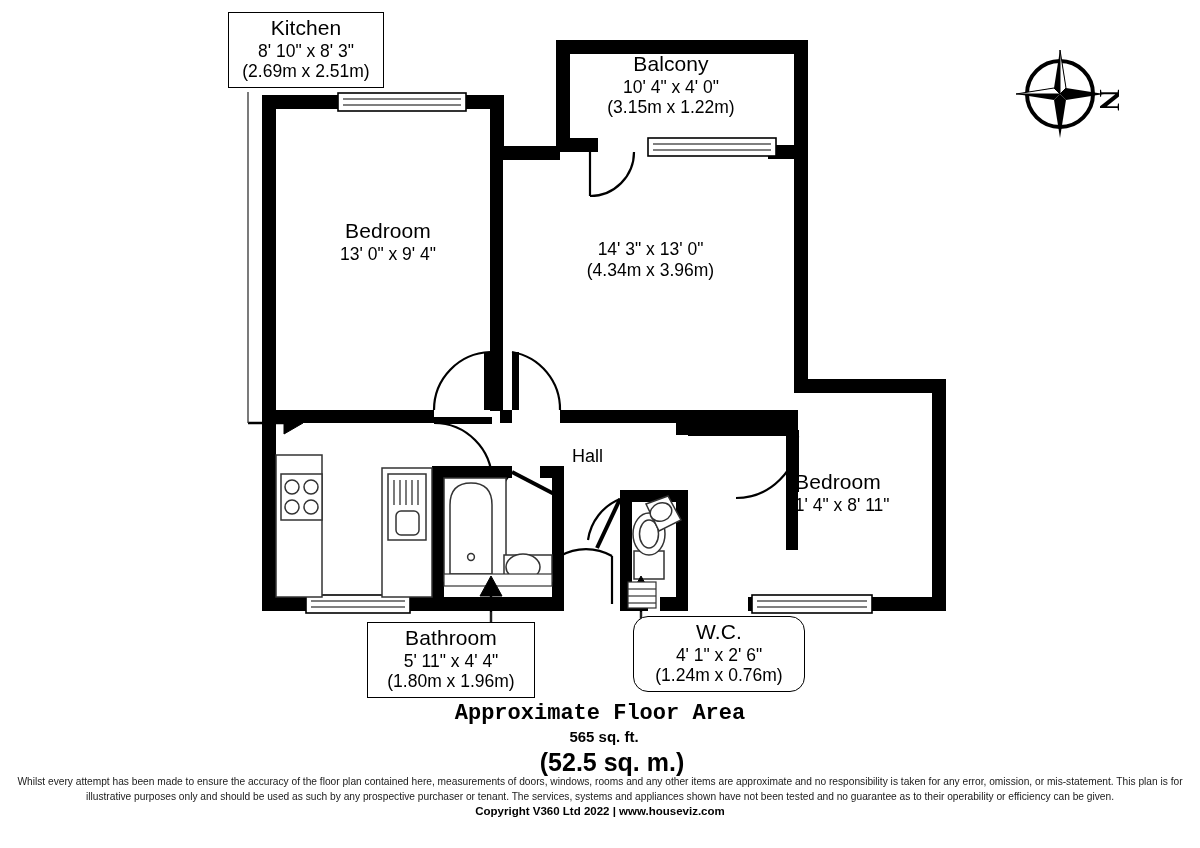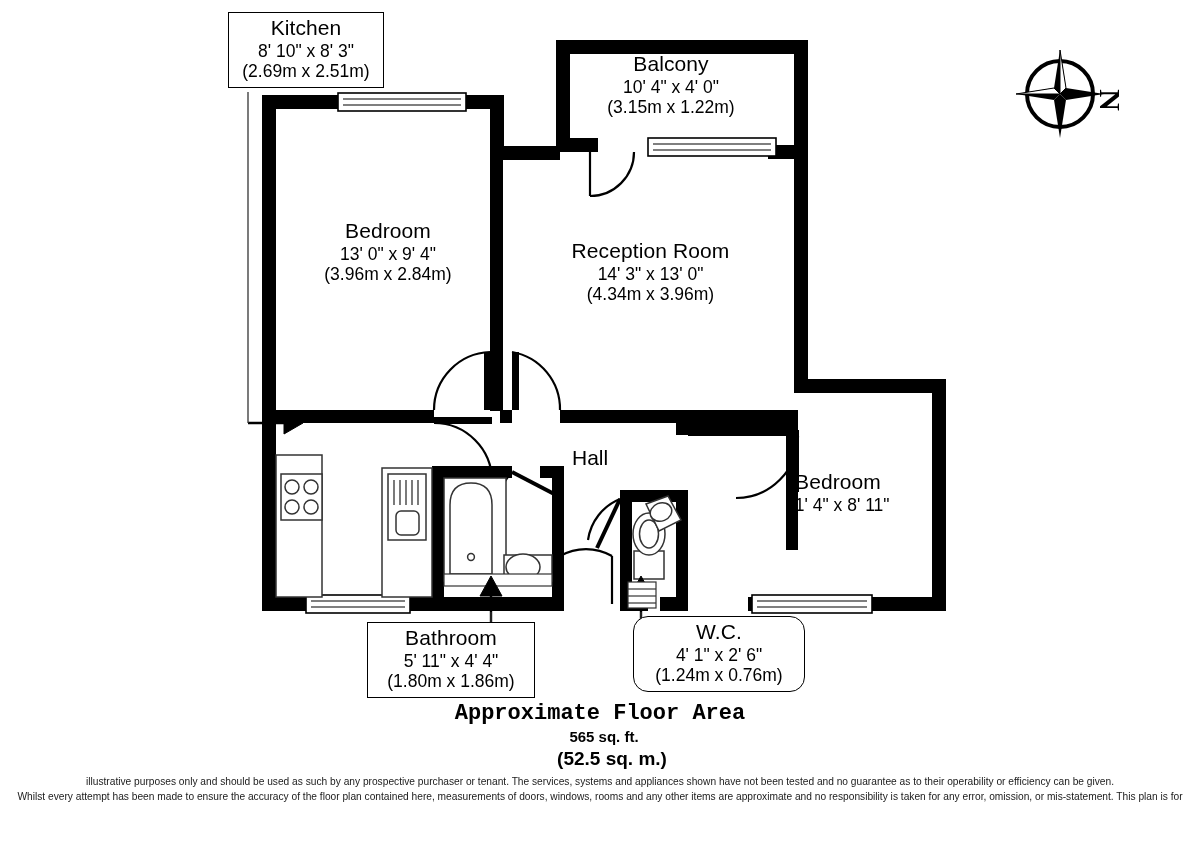"Reception Room" span.rm-name { html: <span>Reception Room</span> -> none }
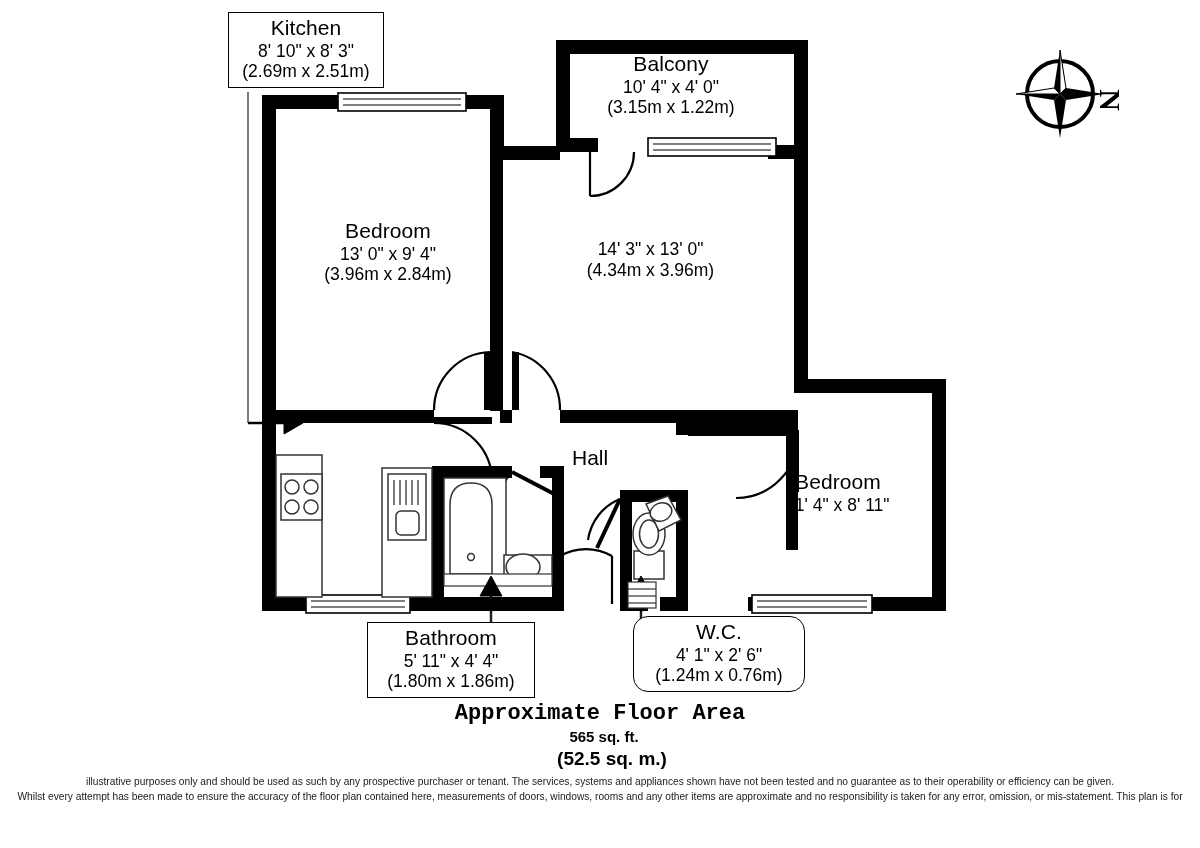"(3.96m x 2.84m)" span.rm-dim { html: <span>(3.96m x 2.84m)</span> -> none }
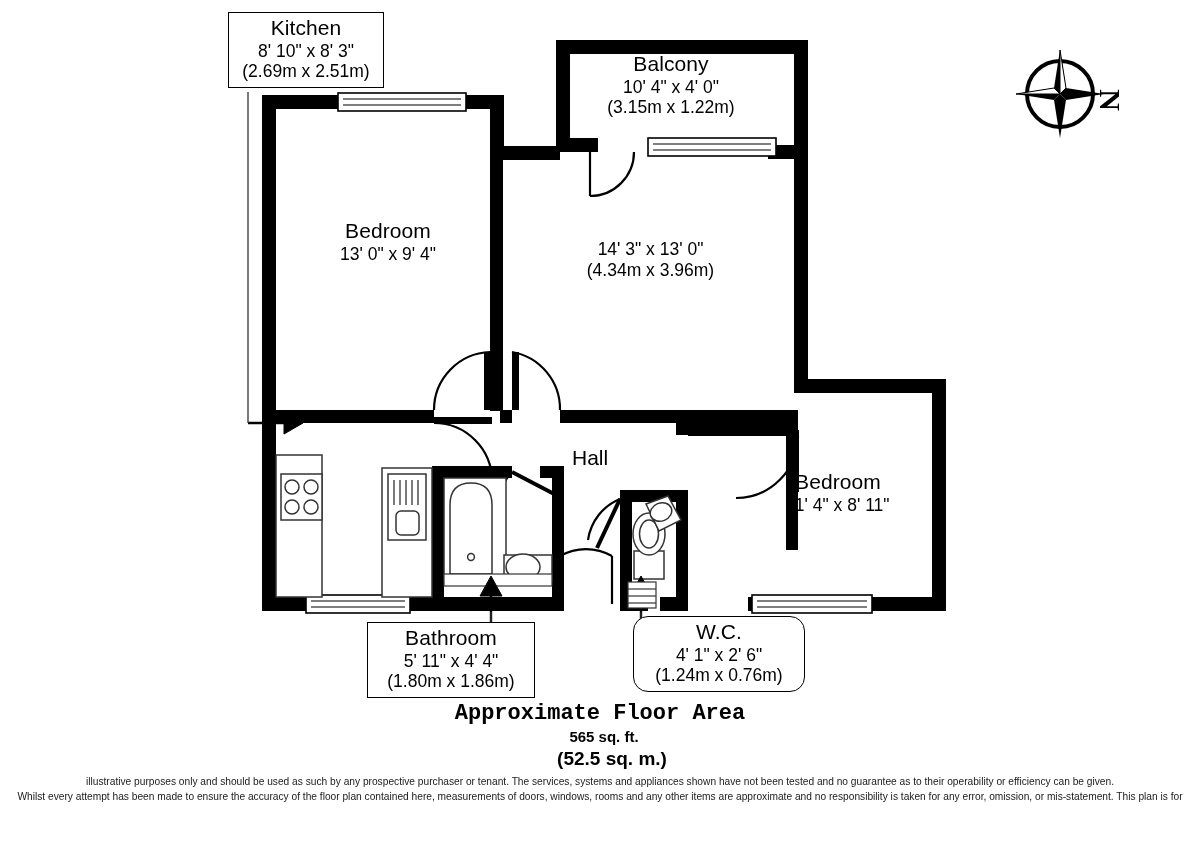"Hall" .hall-label { font-size: 21px -> 18px }
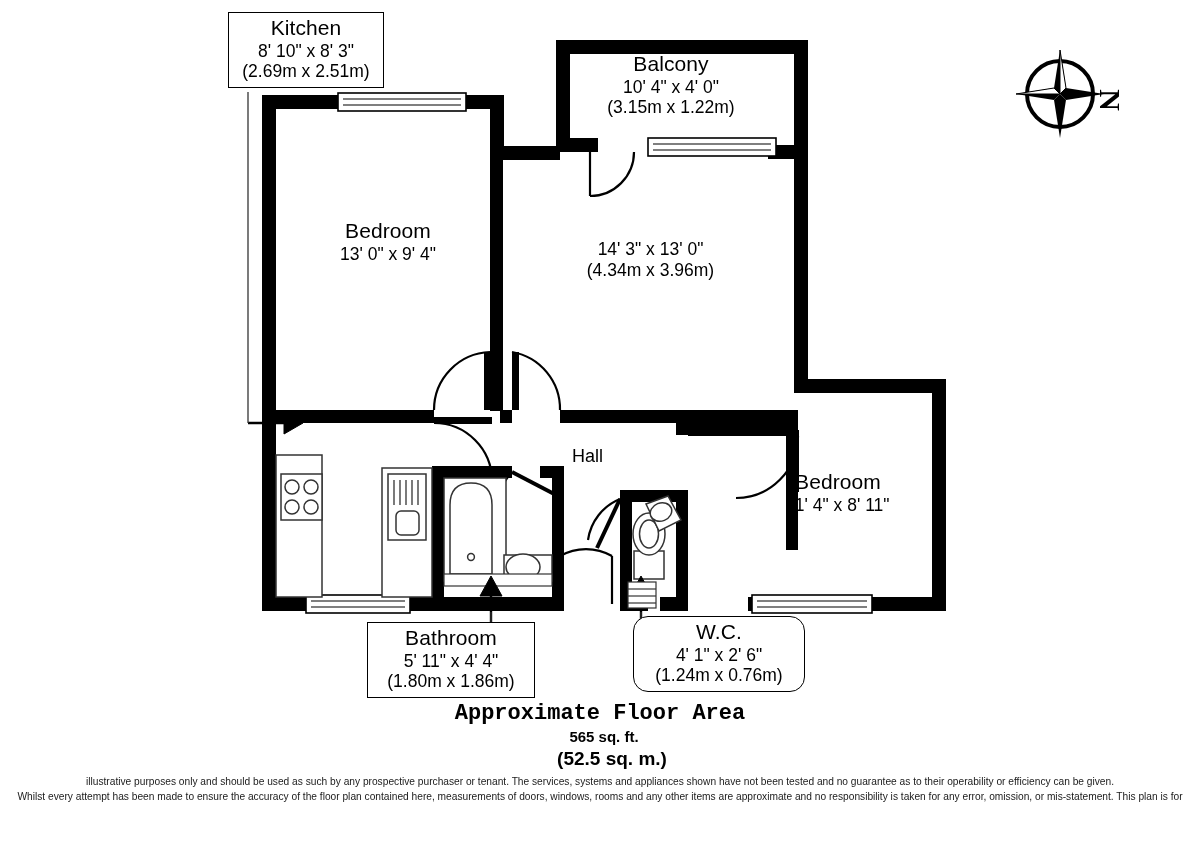"(1.80m x 1.86m)" span.rm-dim { text: 1.86m -> 1.96m }
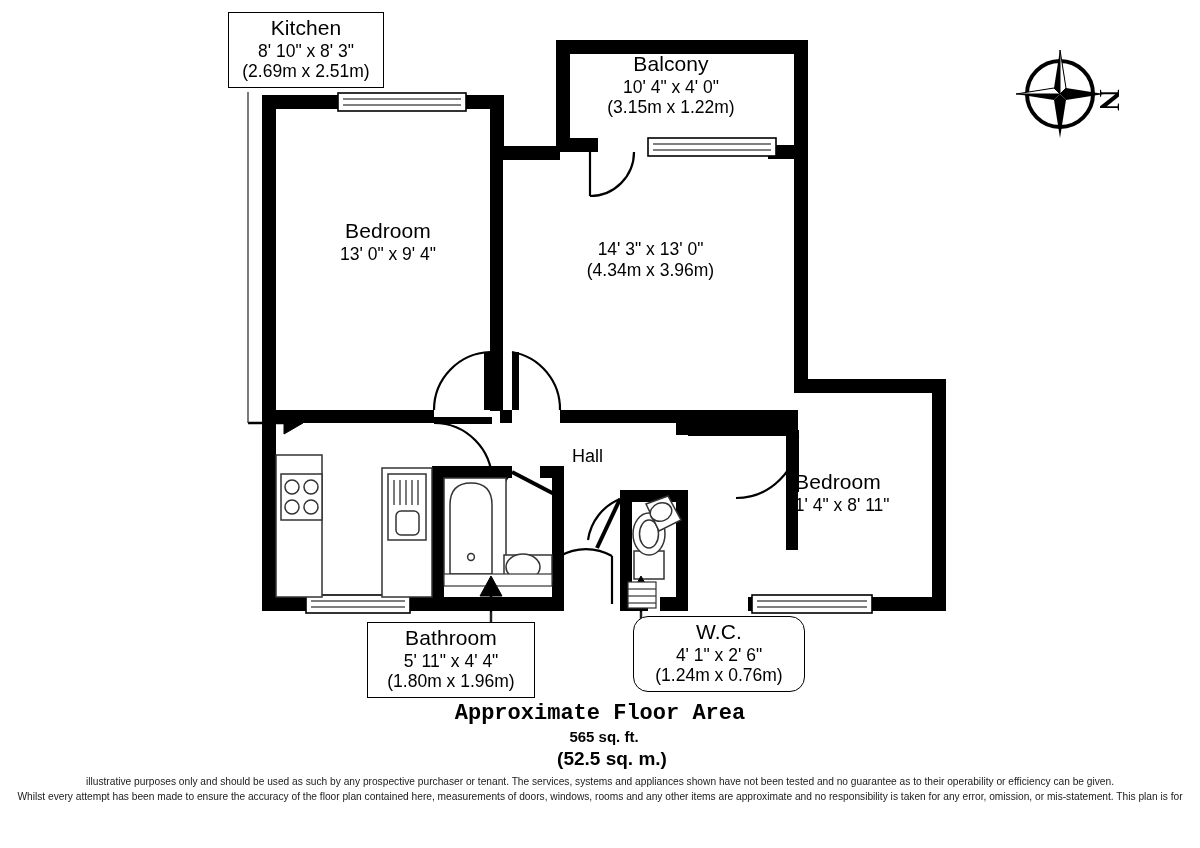"(52.5 sq. m.)" #area-block .area-m { font-size: 19px -> 25px }
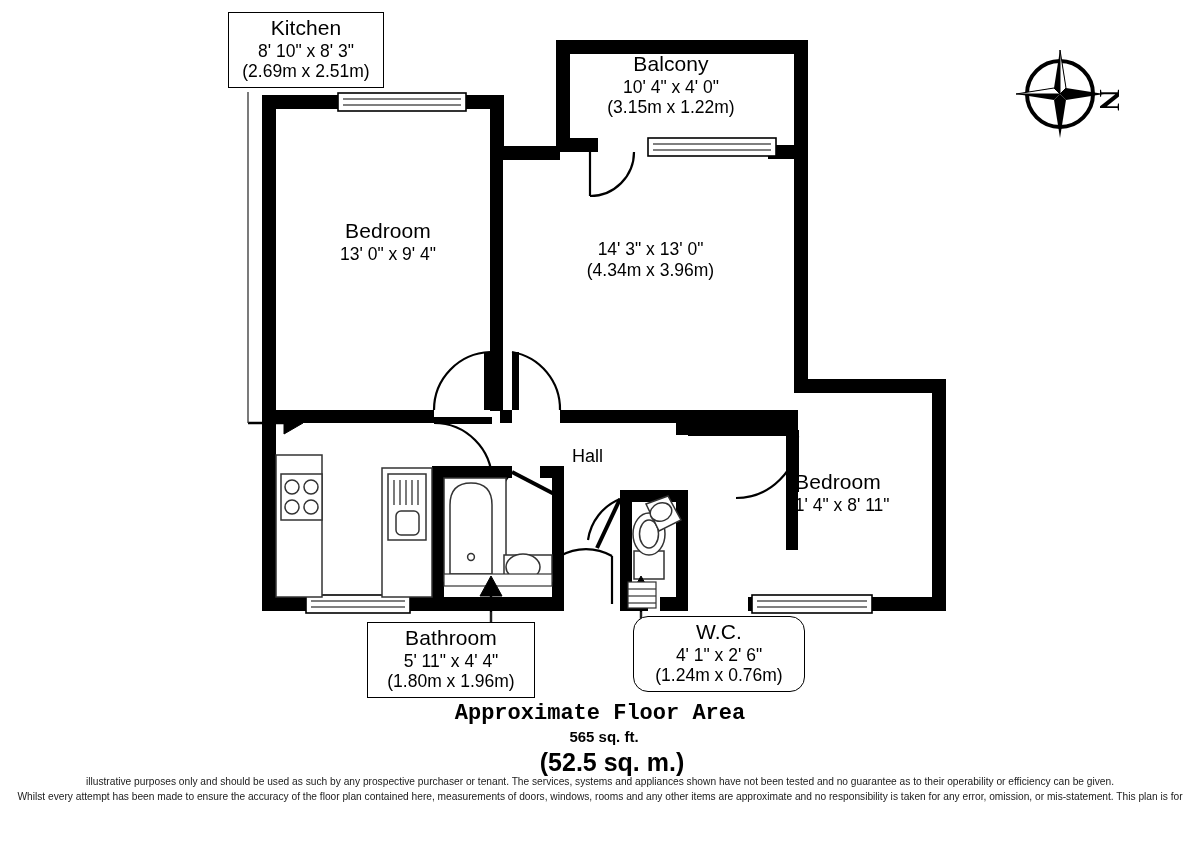"illustrative purposes only and should" div { order: before "Whilst every attempt has been" -> after "Whilst every attempt has been" }
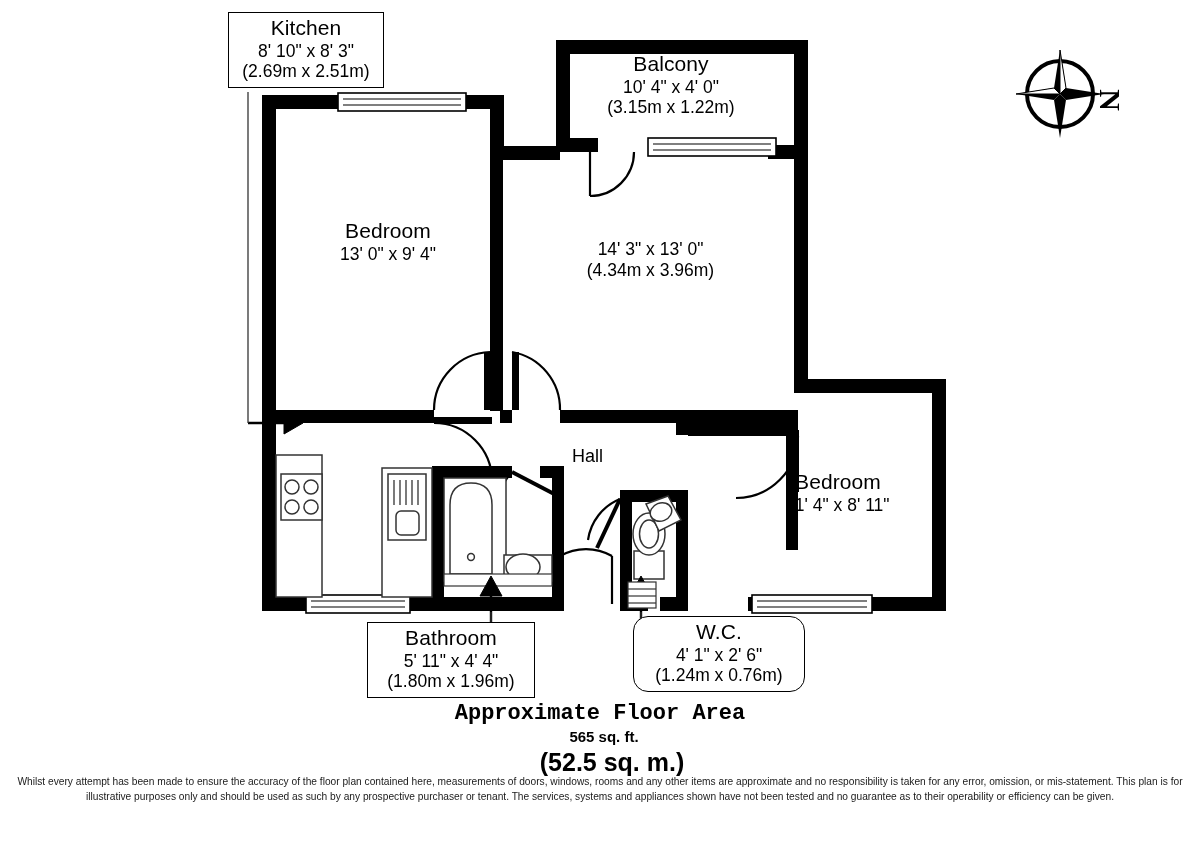"Copyright V360 Ltd 2022 |" div { html: none -> <div>Copyright V360 Ltd 2022 | www.houseviz.com</div> }
